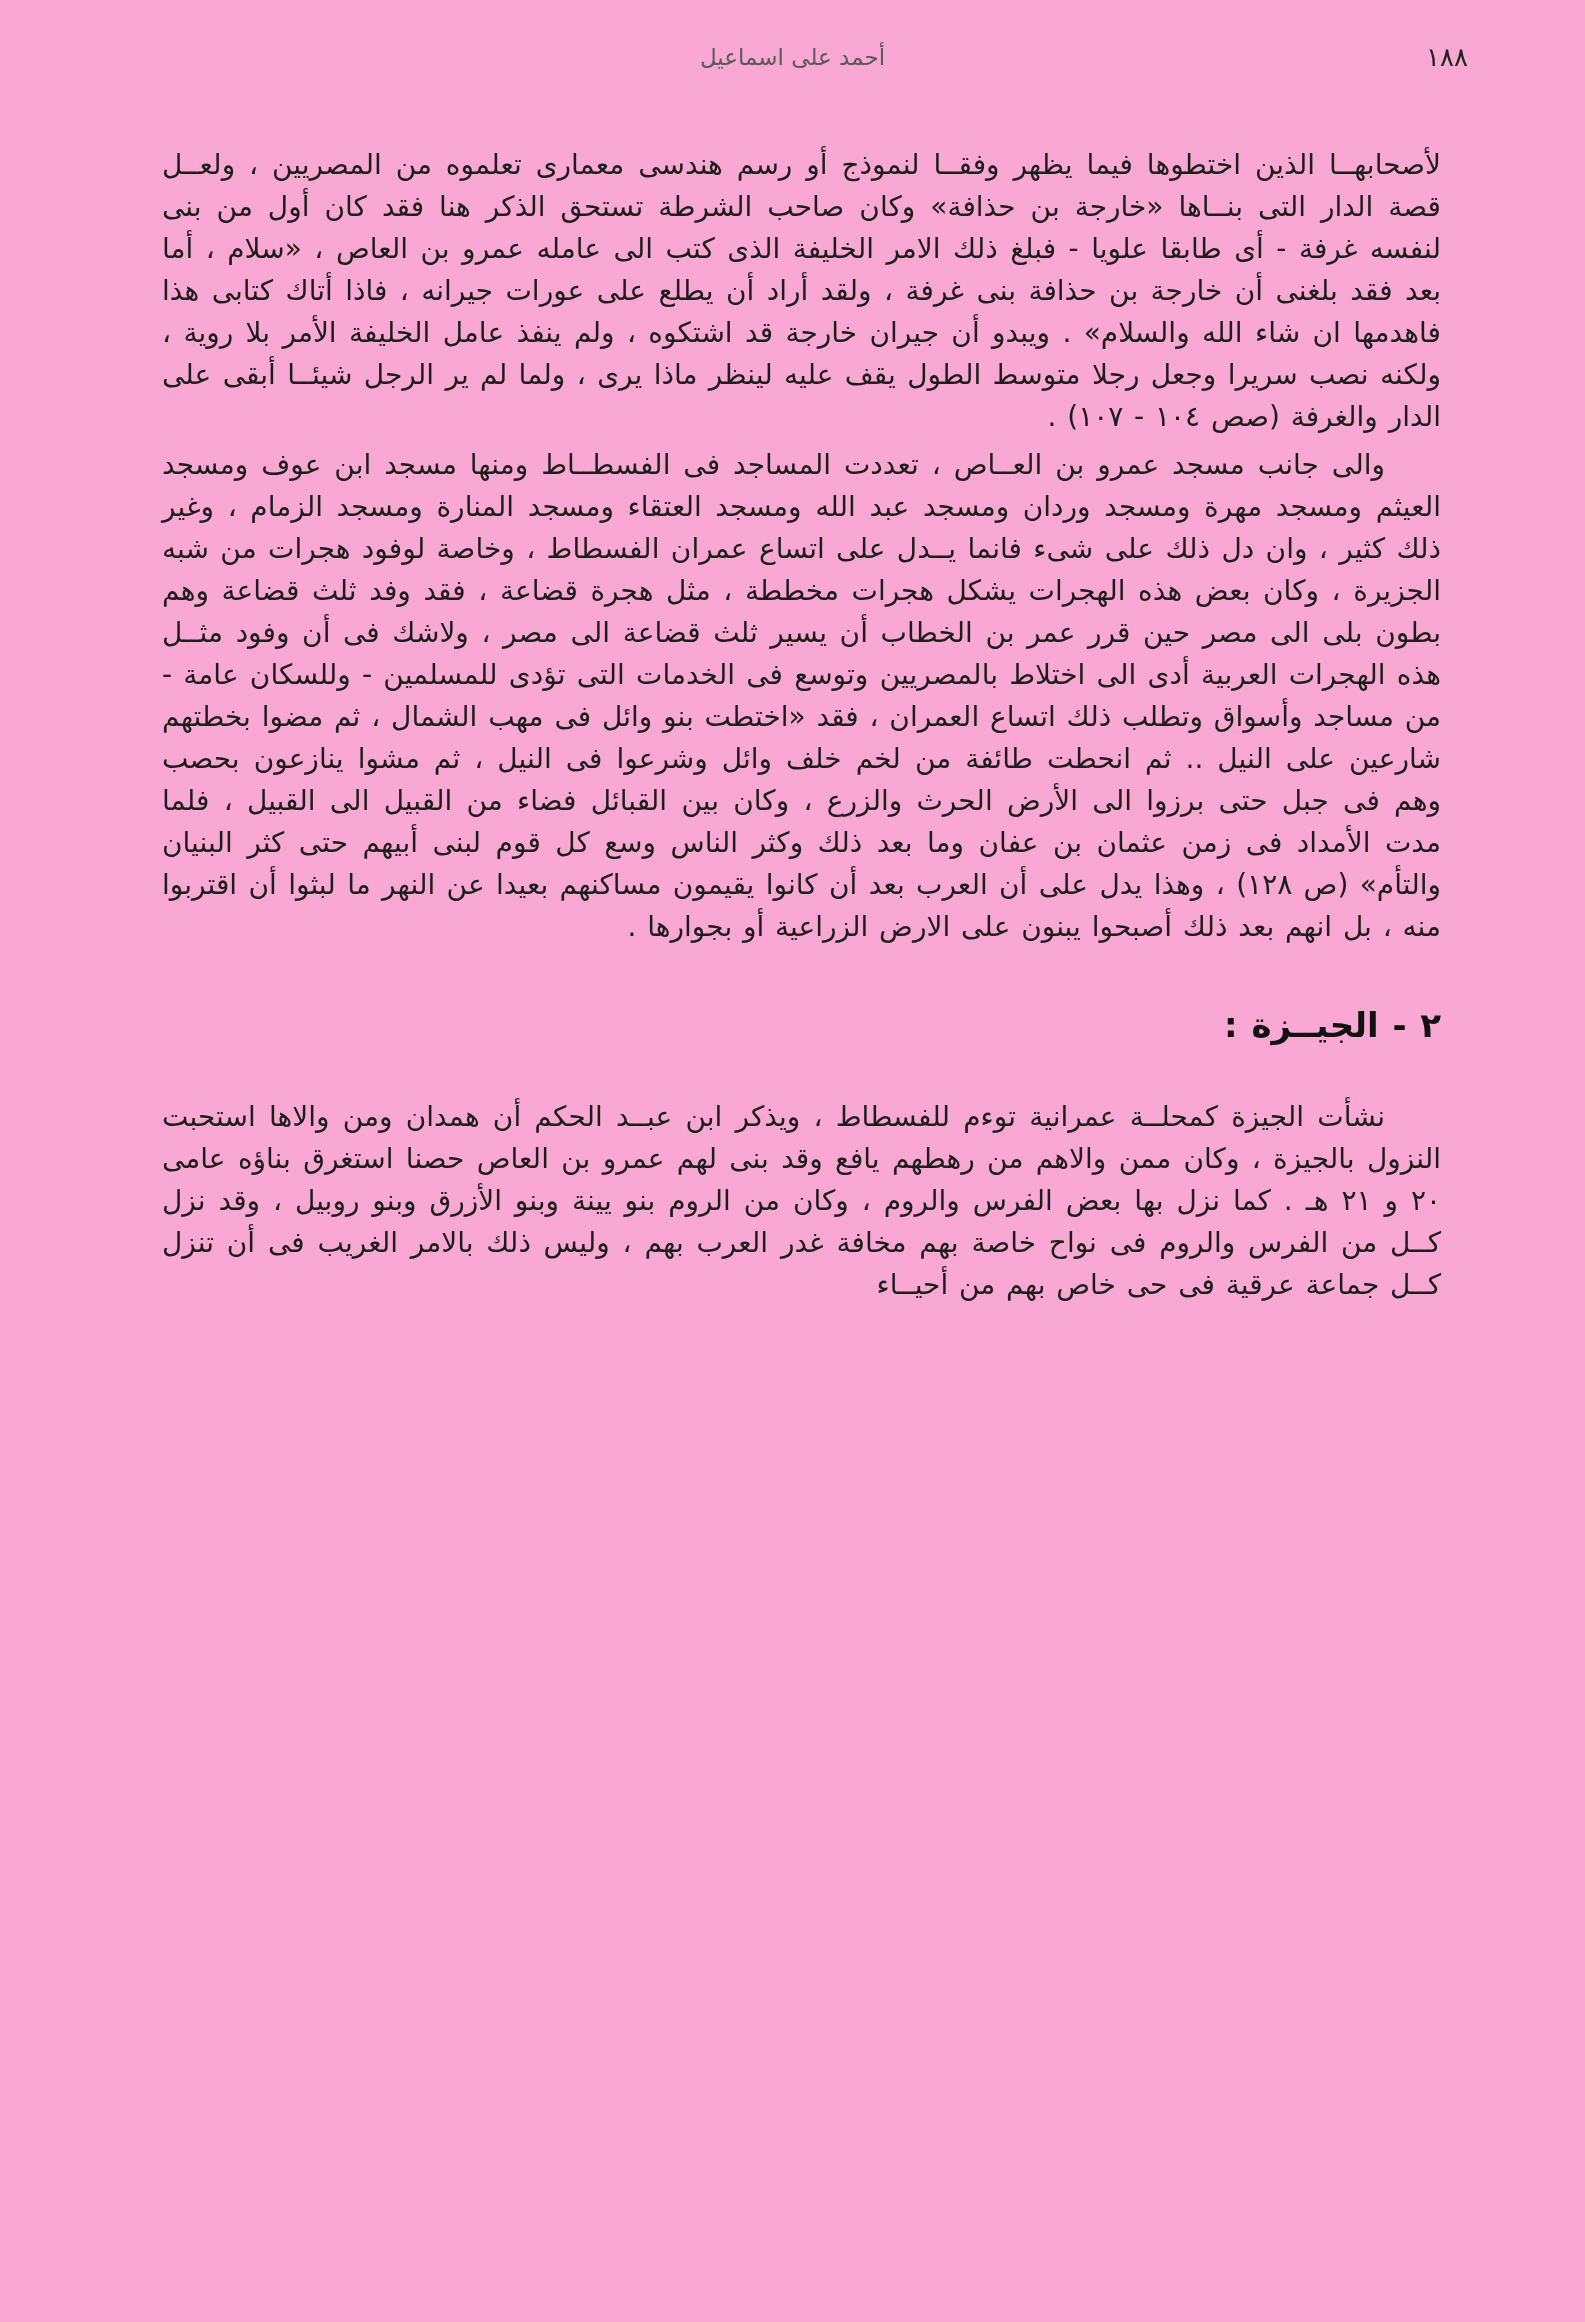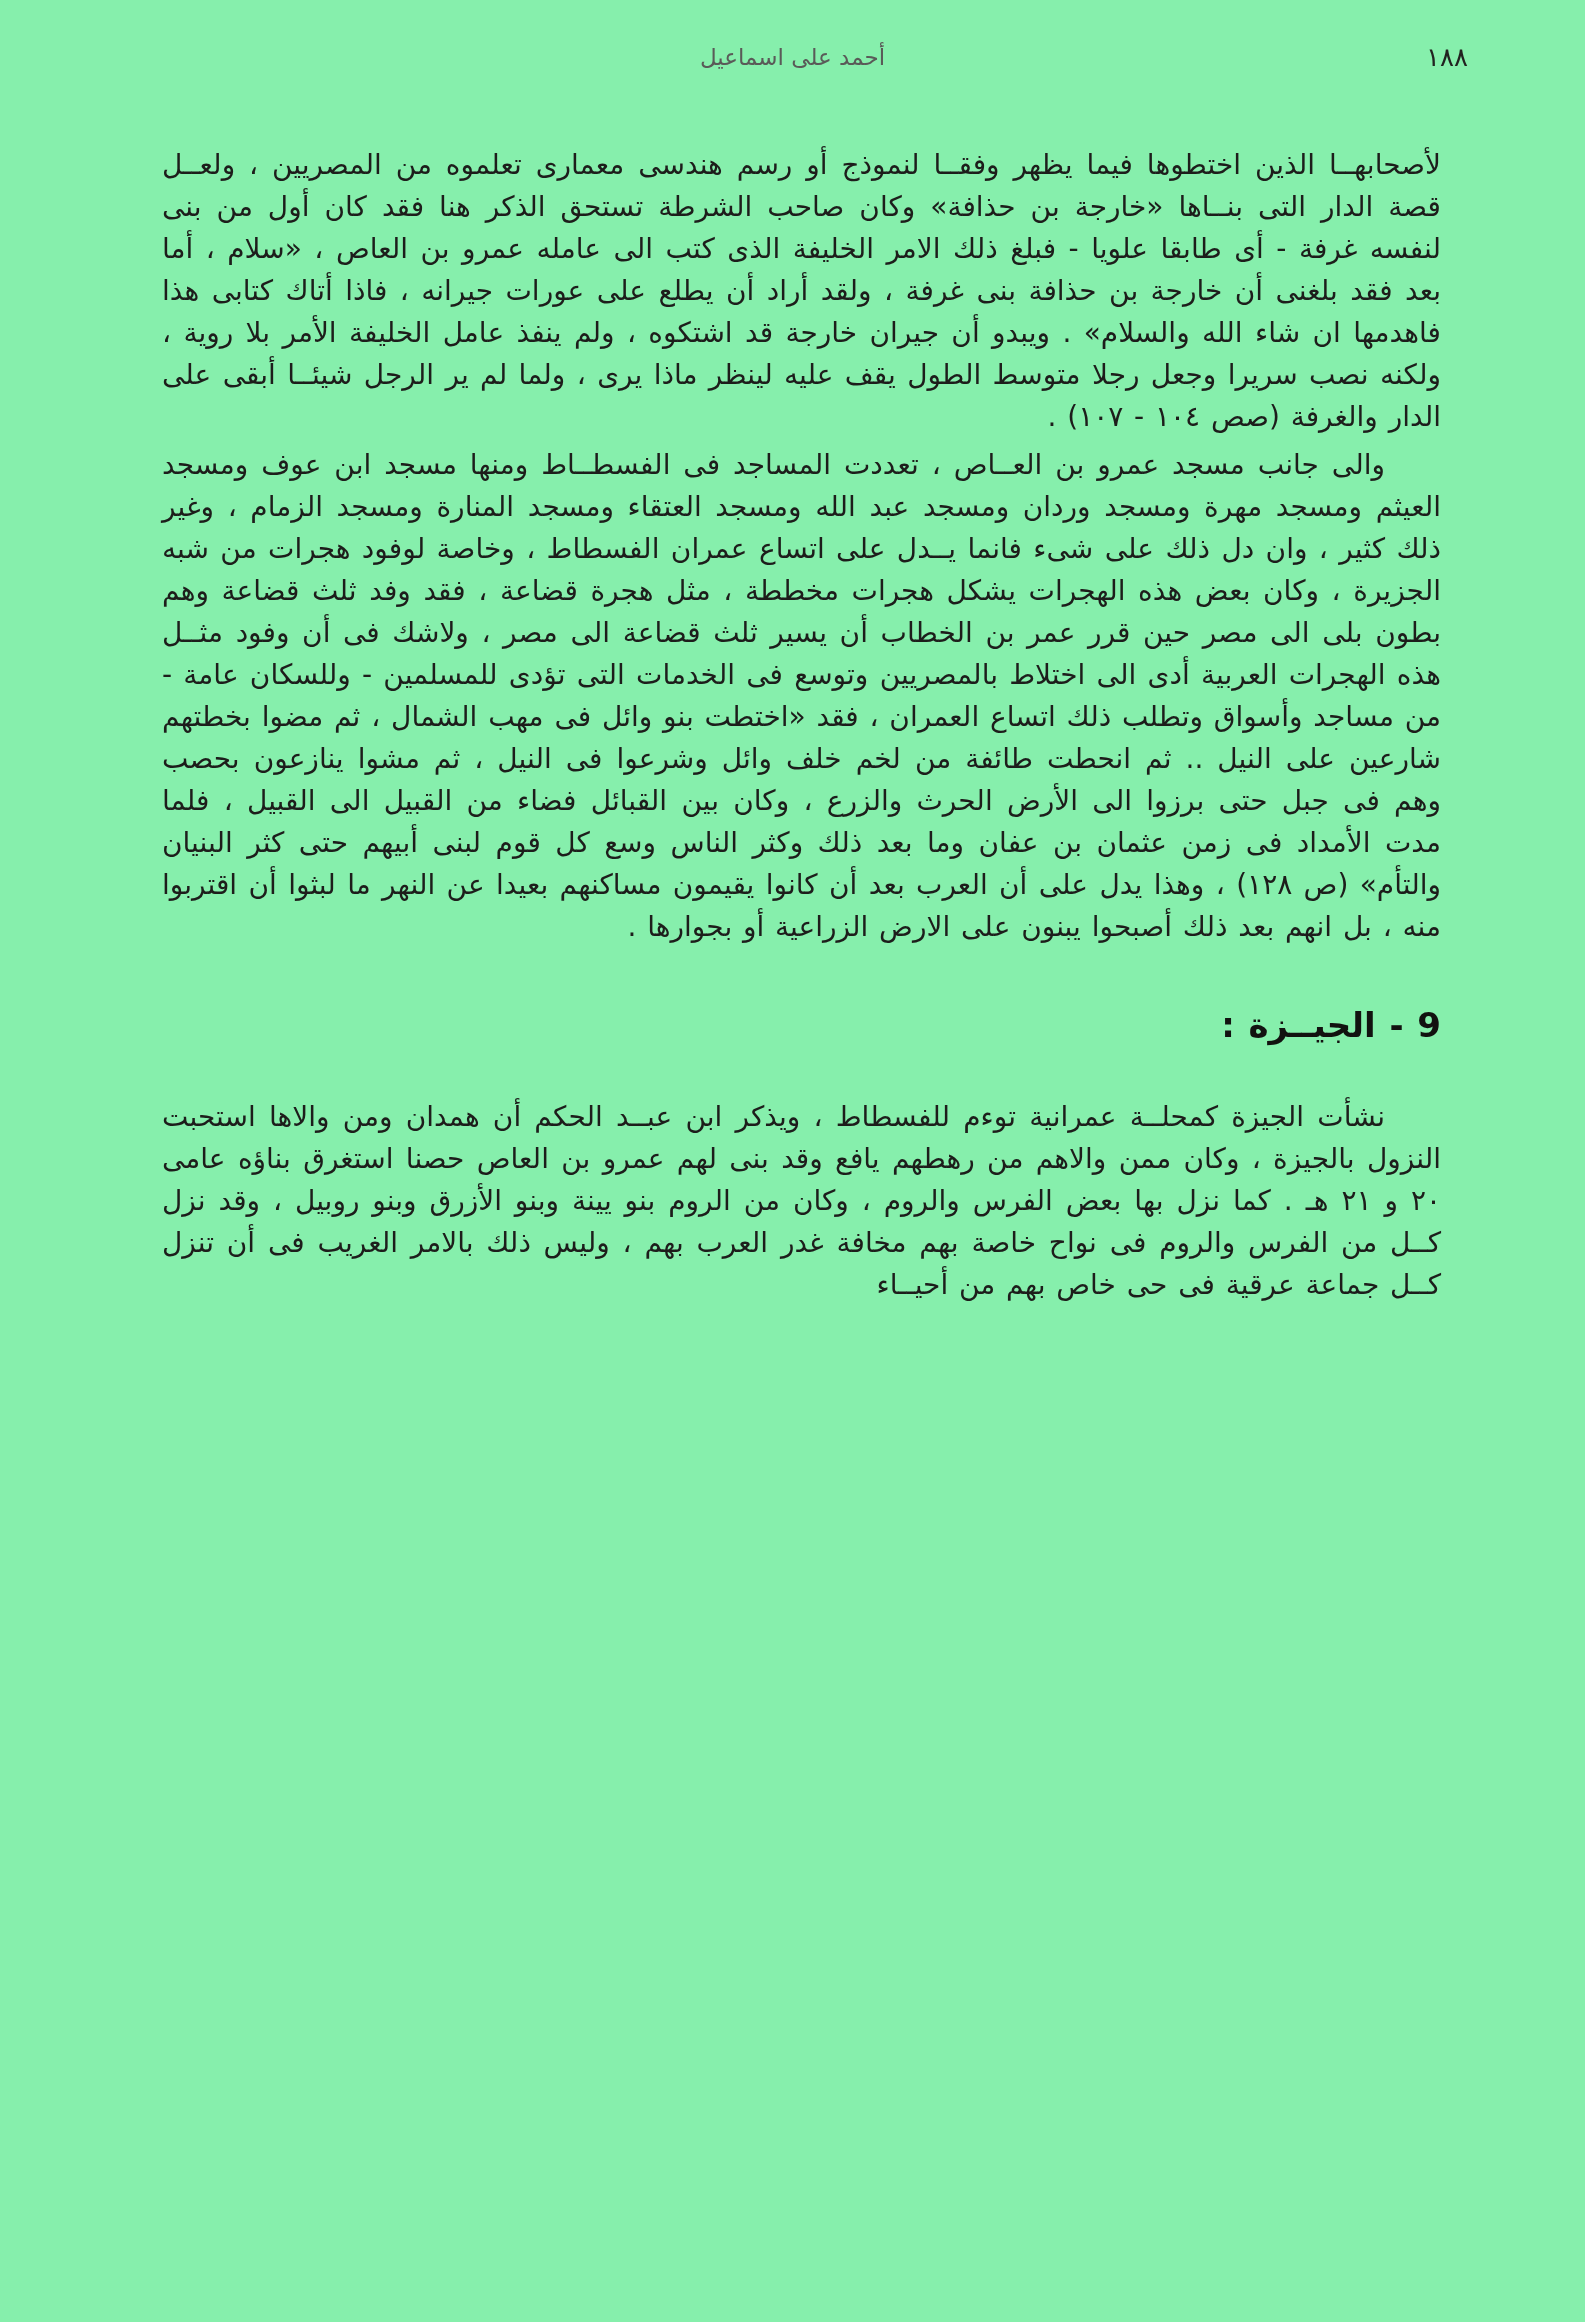"أحمد على اسماعيل" .page { background: #86efac -> #f9a8d4 }
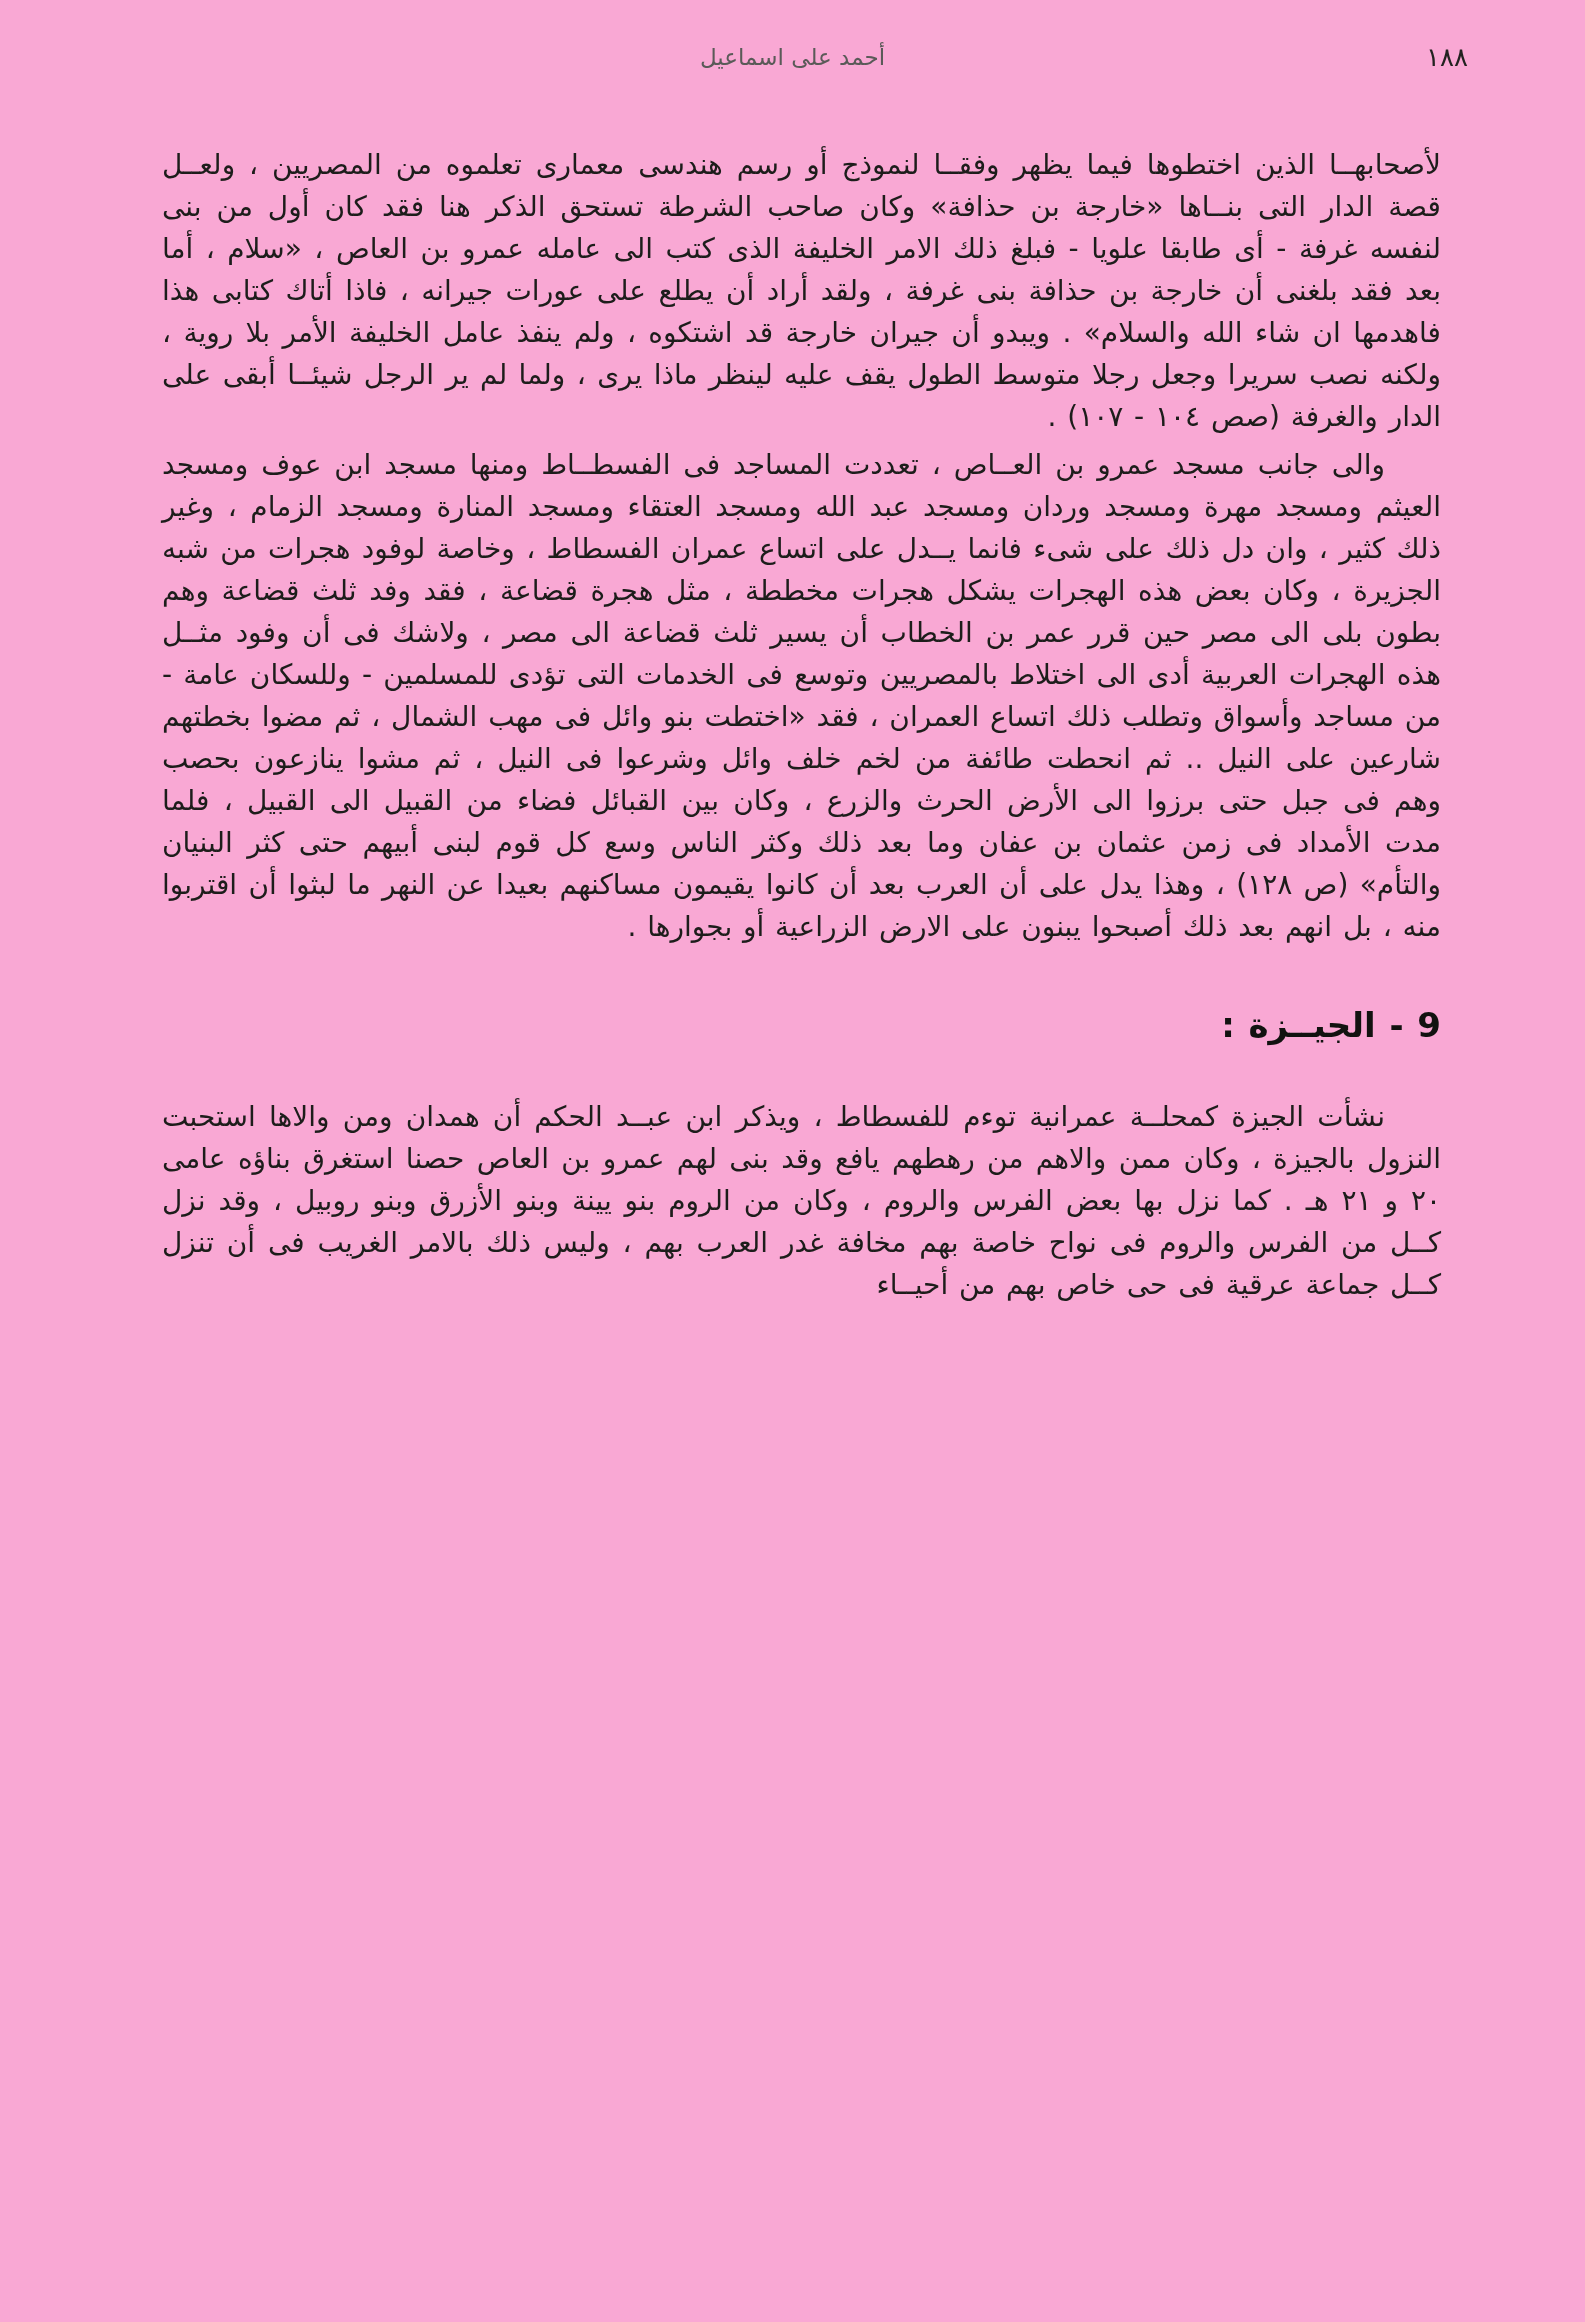"9 - الجيــزة :" h2.section-heading { text: 9 -> ٢ }
